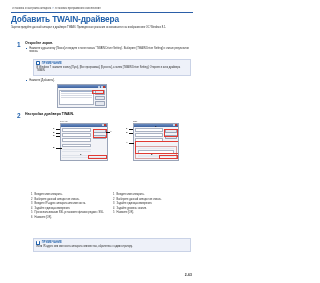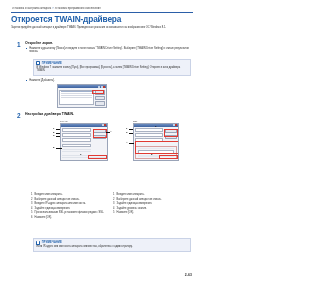"Откроется TWAIN-драйвера" div.title { text: Откроется -> Добавить }
